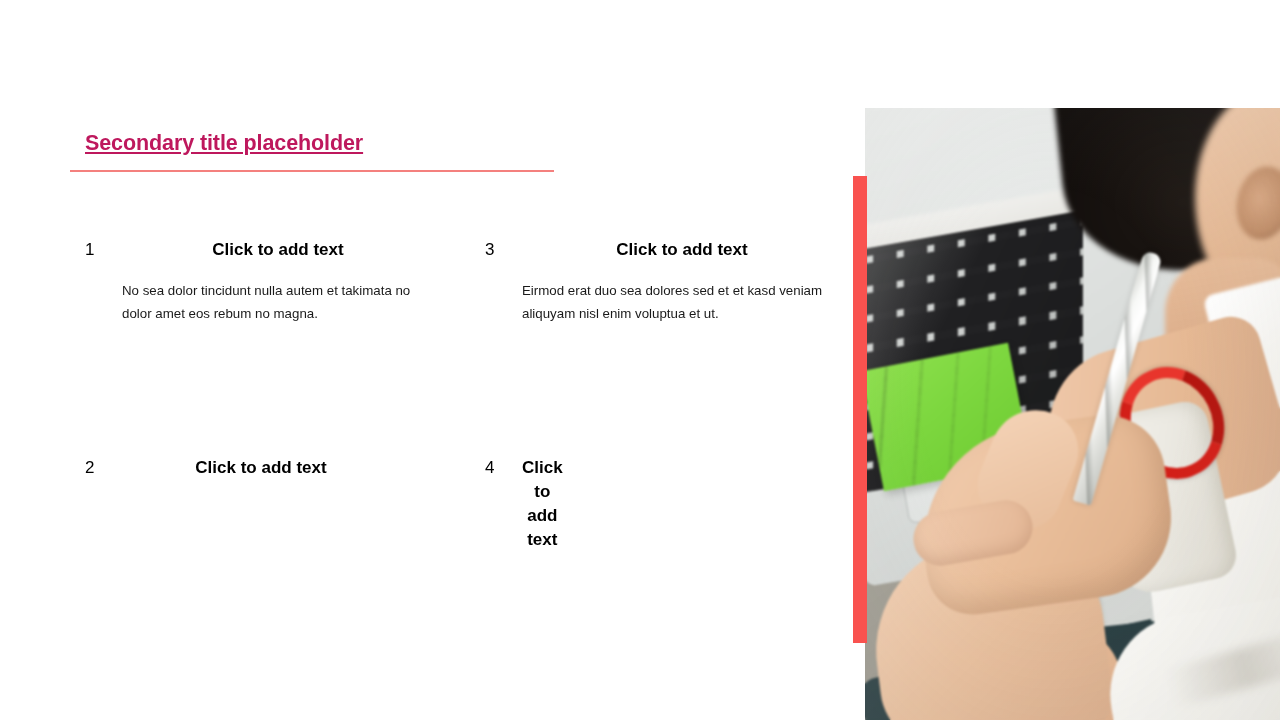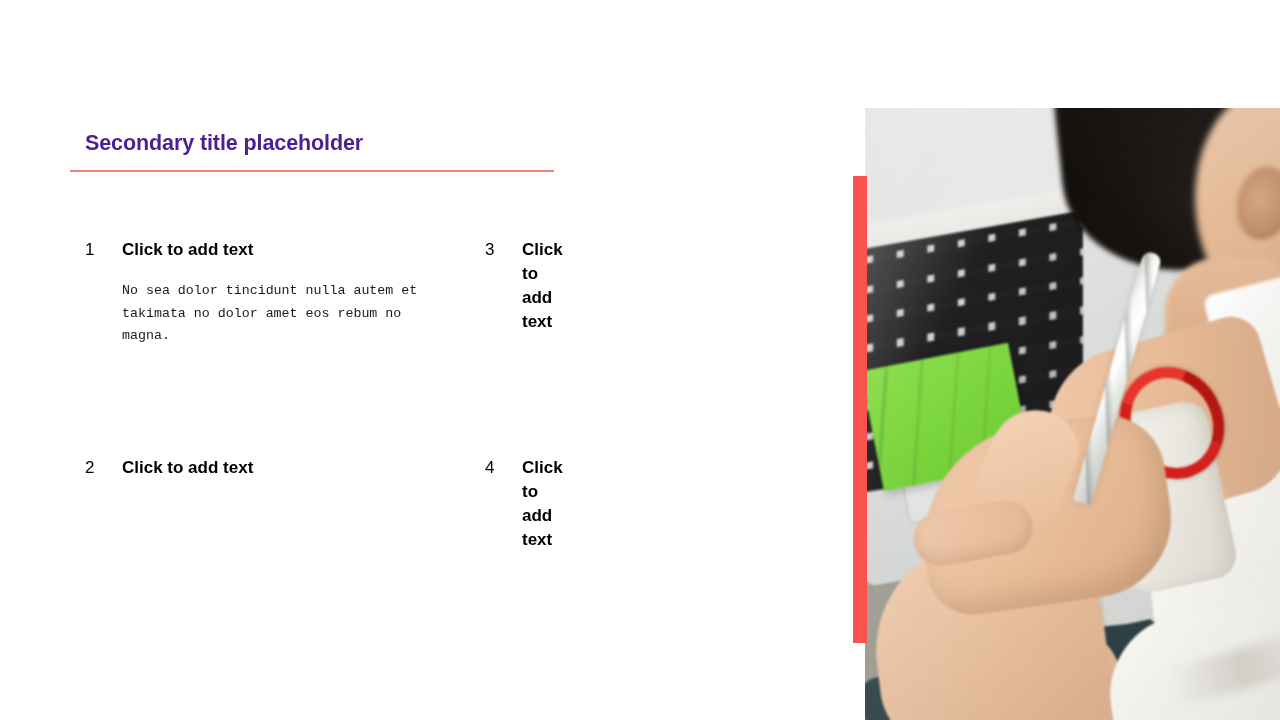"Secondary title placeholder" .slide-title { color: #4c1d95 -> #be185d; text-decoration: none -> underline }
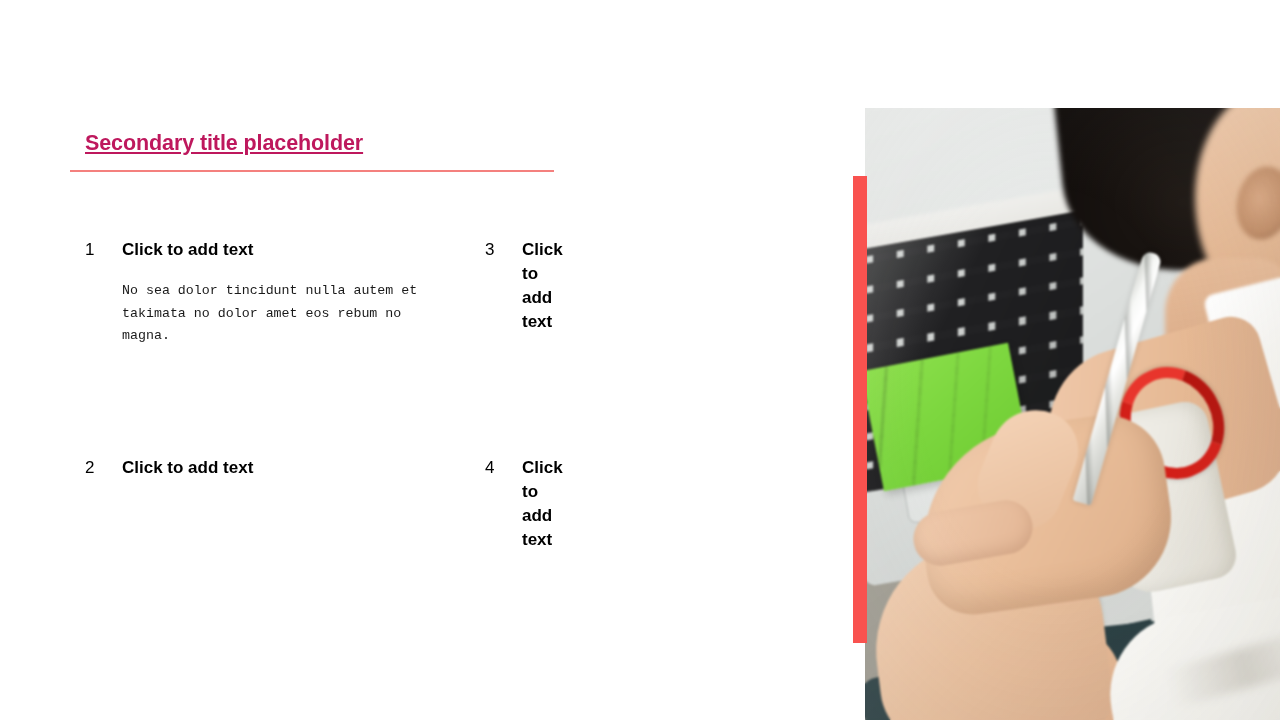"Click to add text" .item-heading { text-align: none -> center }
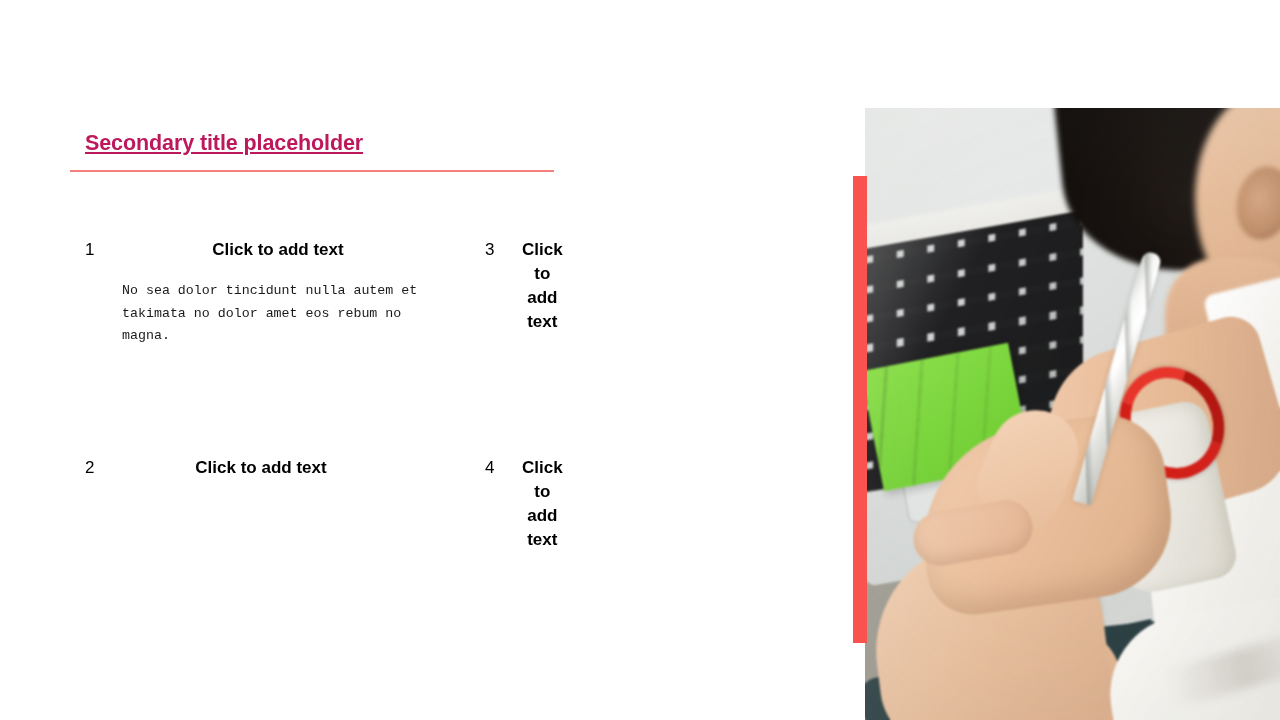"No sea dolor tincidunt nulla" .cell.col-1 .item-text { font-family: Liberation Mono, monospace -> none }
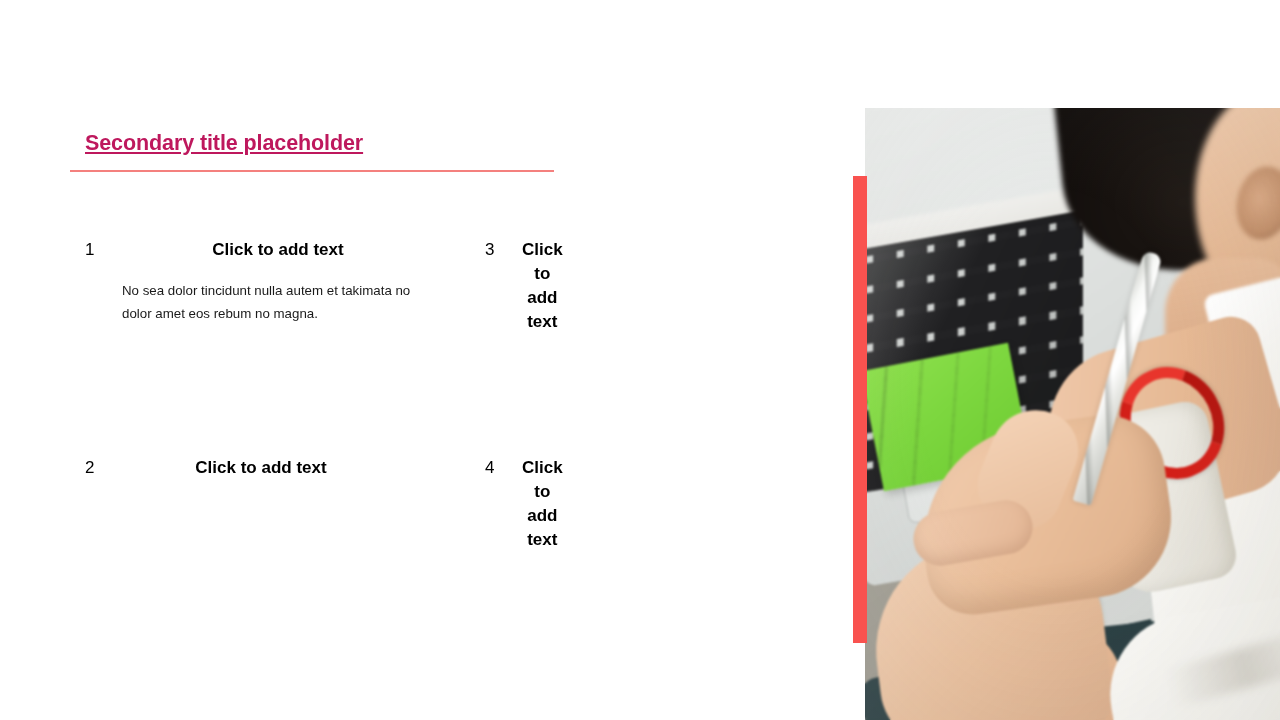"Eirmod erat duo sea dolores" p.item-text { html: none -> <p>Eirmod erat duo sea dolores sed et et kasd veniam aliquyam nisl enim voluptua et ut.</p> }
